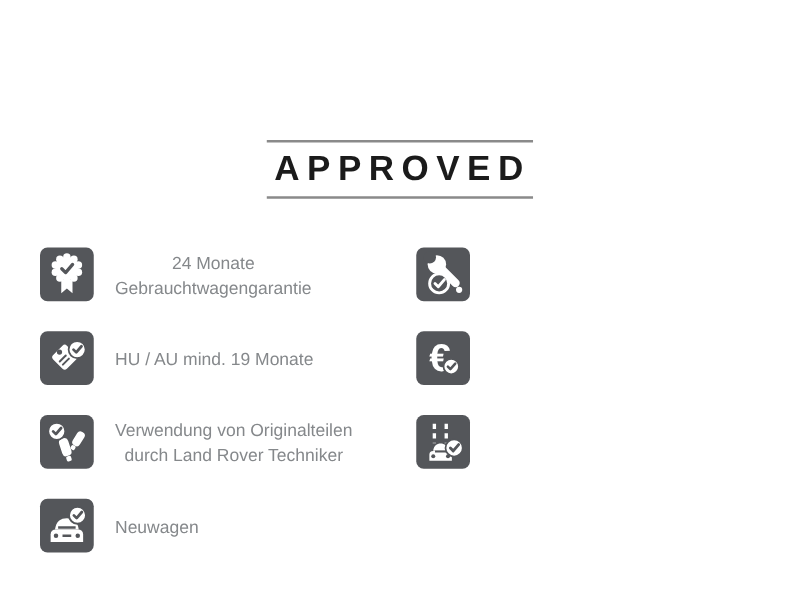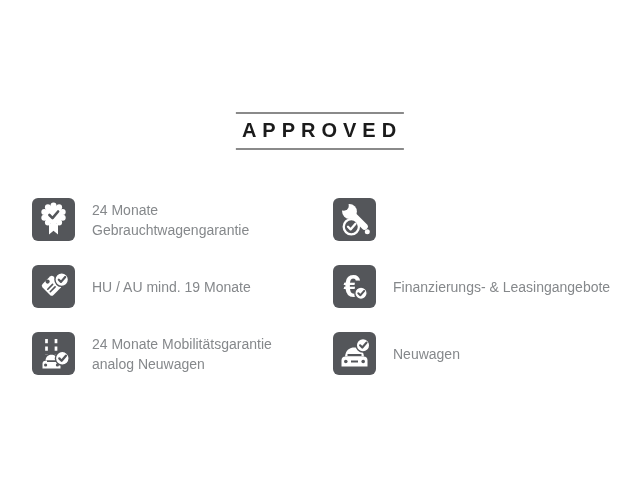"APPROVED" .approved-text { font-size: 20px -> 28px }
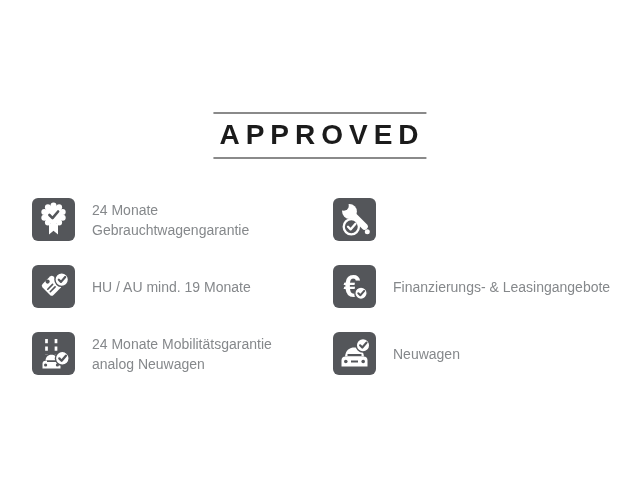"24 Monate" .feat-text { text-align: none -> center }
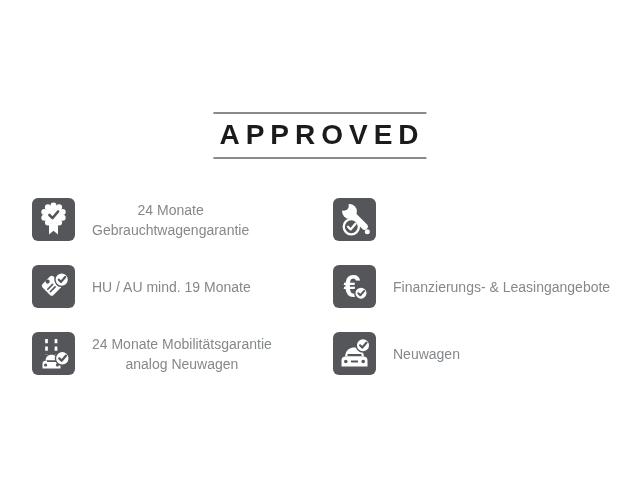"Finanzierungs- & Leasingangebote" span.feat-text { html: <span>Finanzierungs- &amp; Leasingangebote</span> -> none }
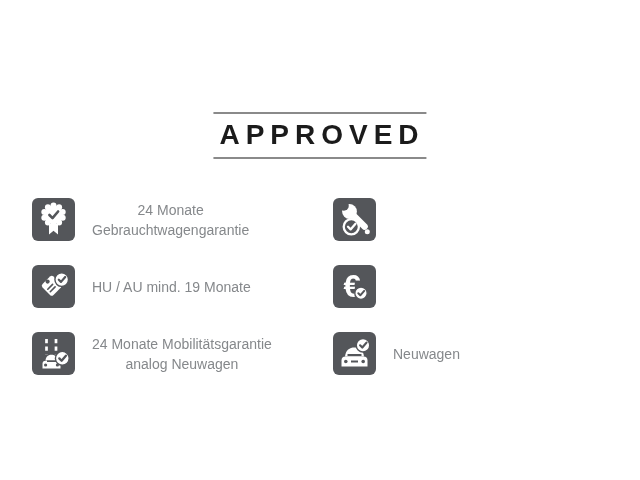"Verwendung von Originalteilen" div.cell { html: none -> <div> <span> <svg> <g> <g> <rect></rect> <rect></rect> </g> <g> <rect></rect> <rect></rect> </g> </g> <circle></circle> <path></path> </svg> </span> <span>Verwendung von Originalteilen durch Land Rover Techniker</span> </div> }
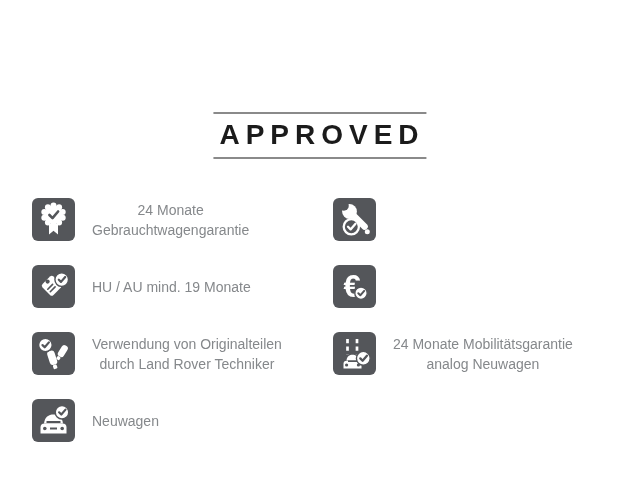"24 Monate Mobilitätsgarantie" span.feat-text { html: <span>24 Monate Mobilitätsgarantie analog Neuwagen</span> -> none }
